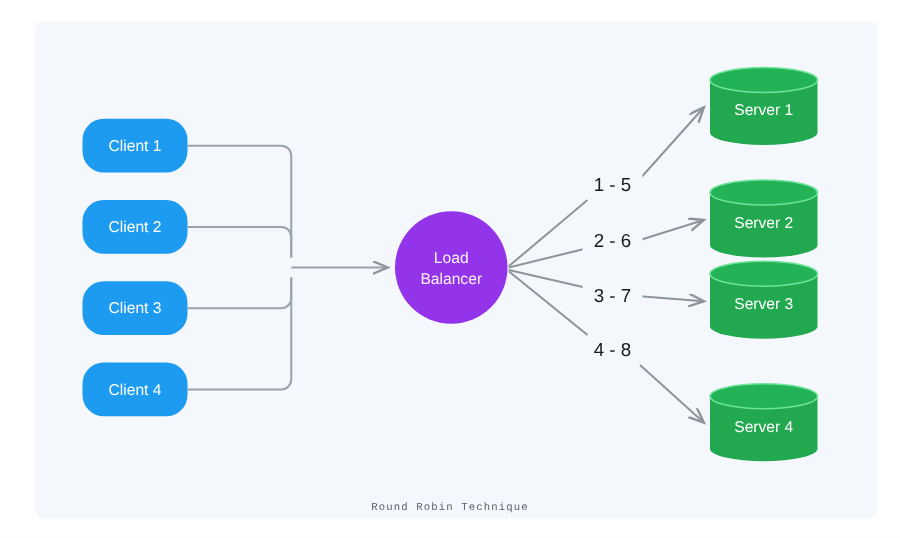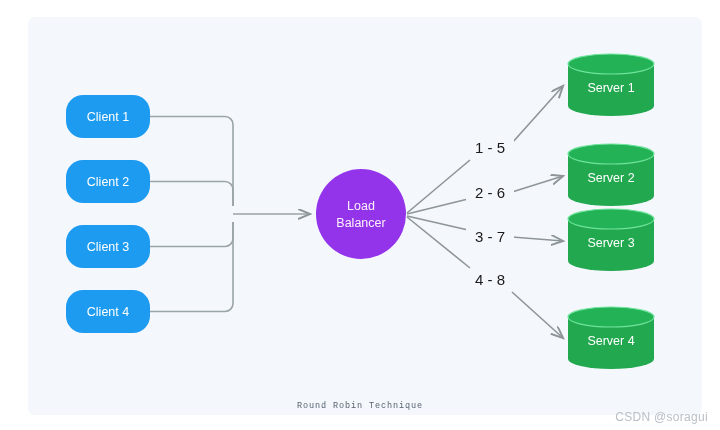"CSDN @soragui" div { html: <div>CSDN @soragui</div> -> none }
